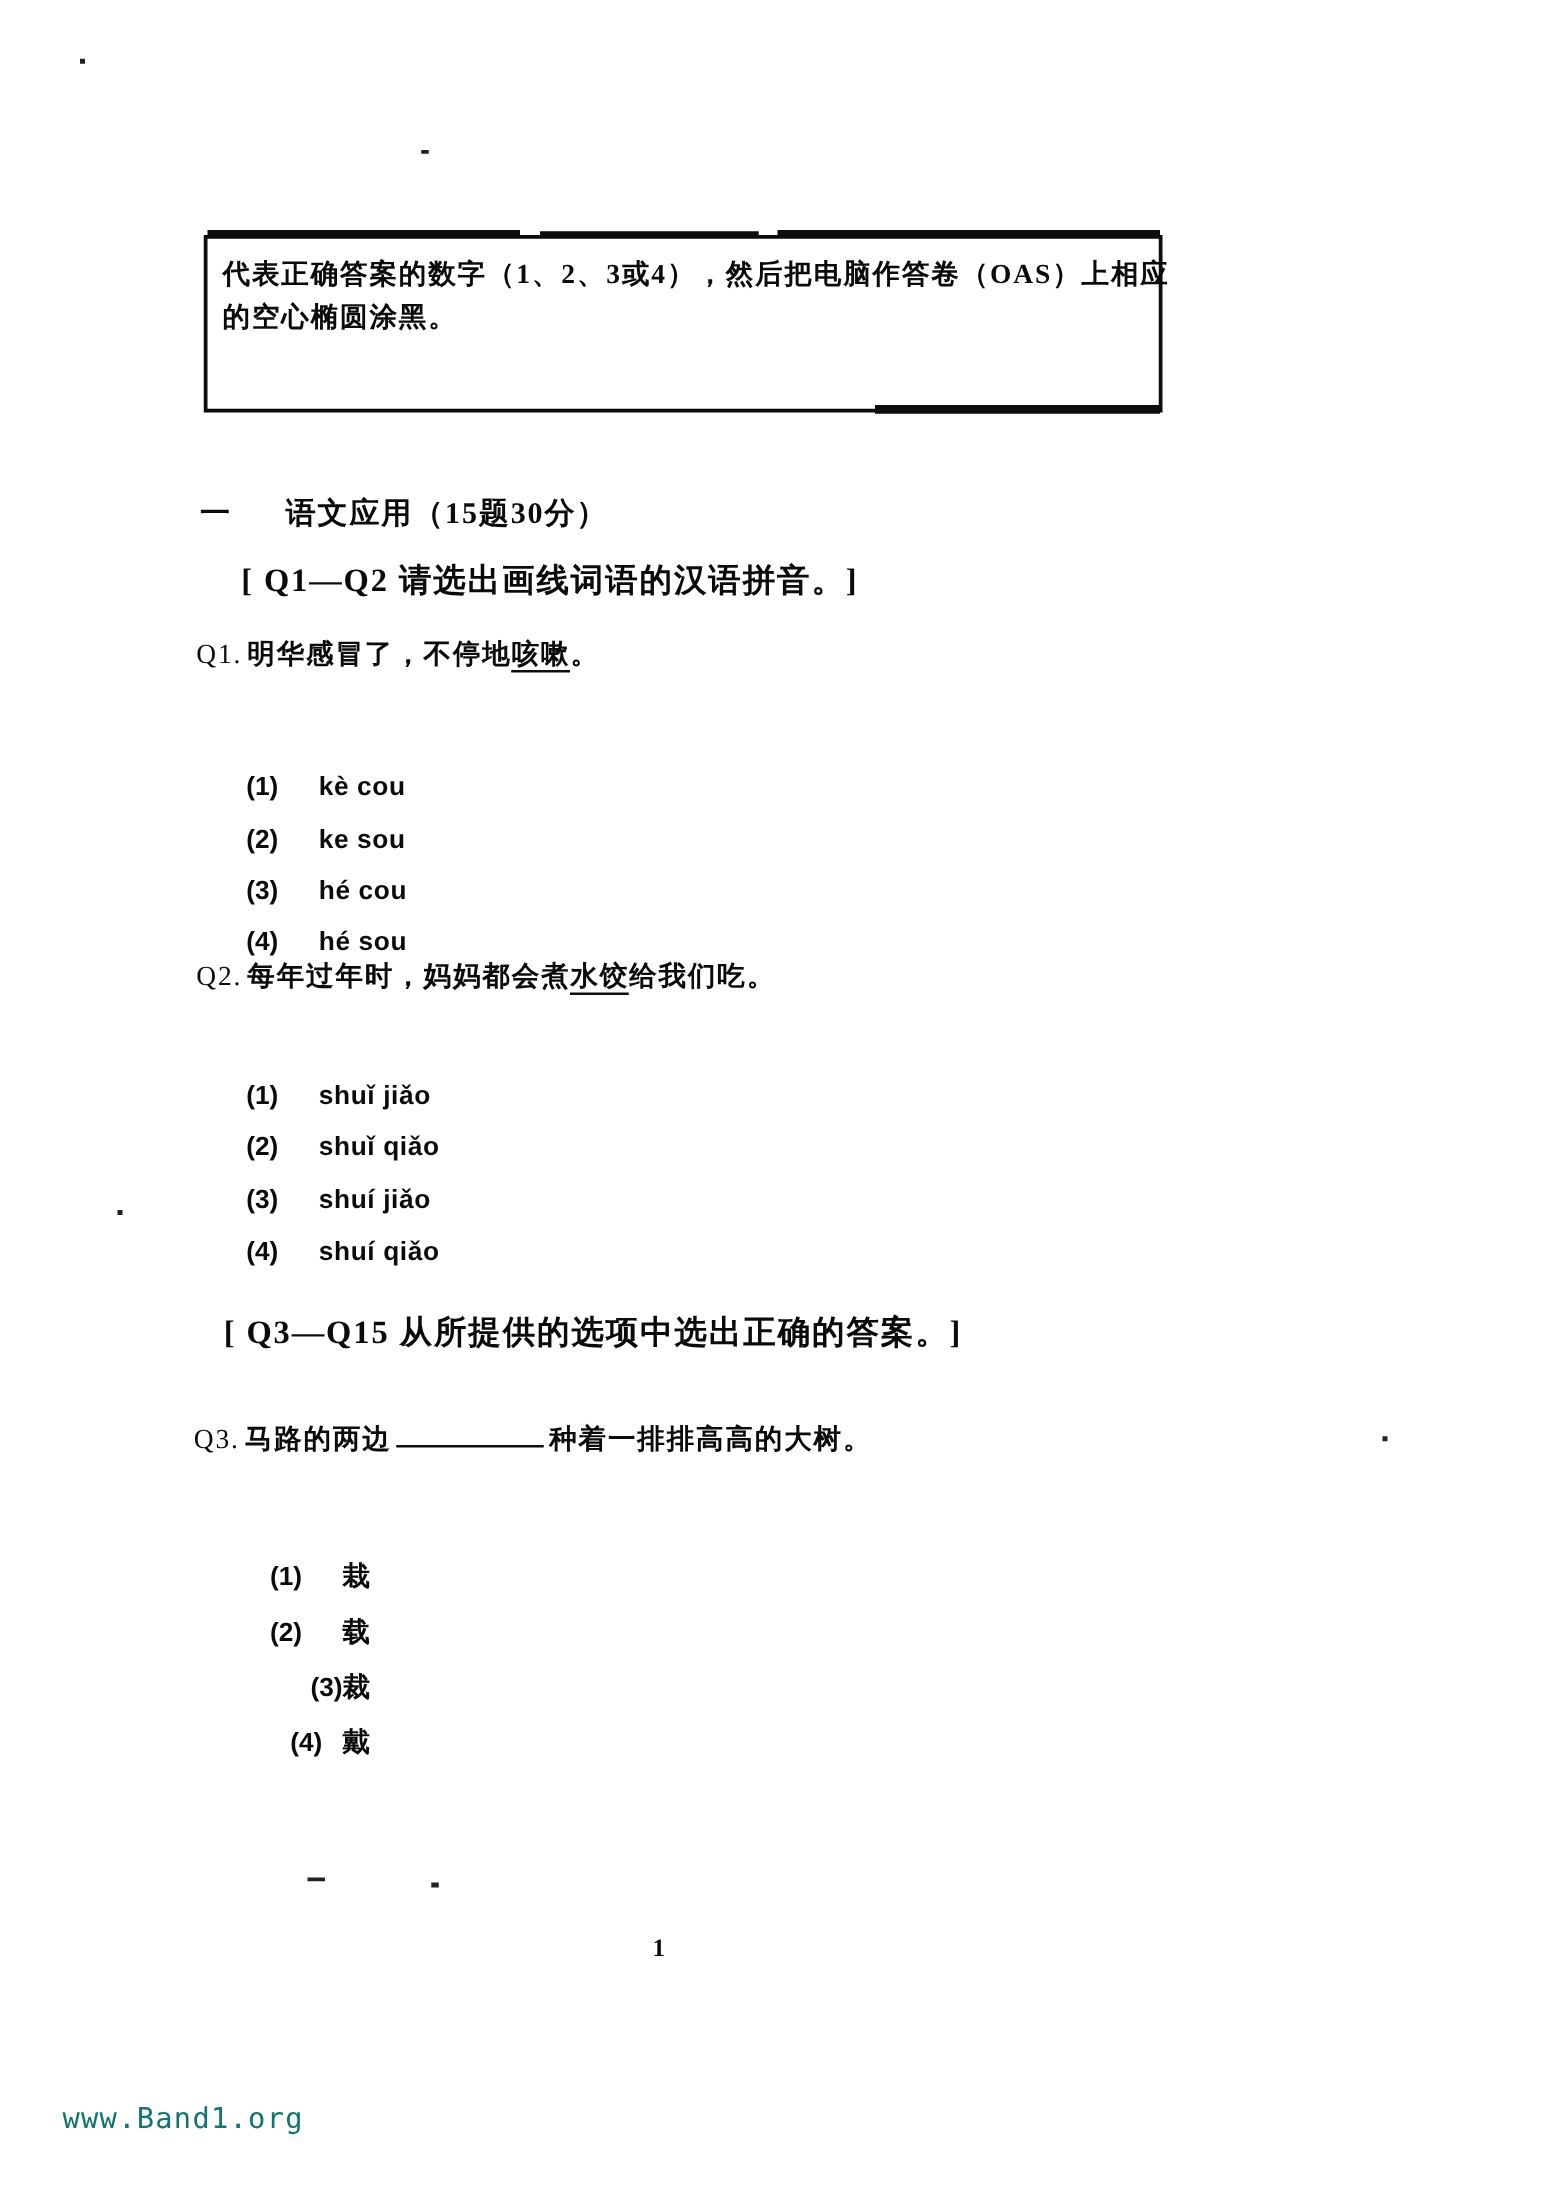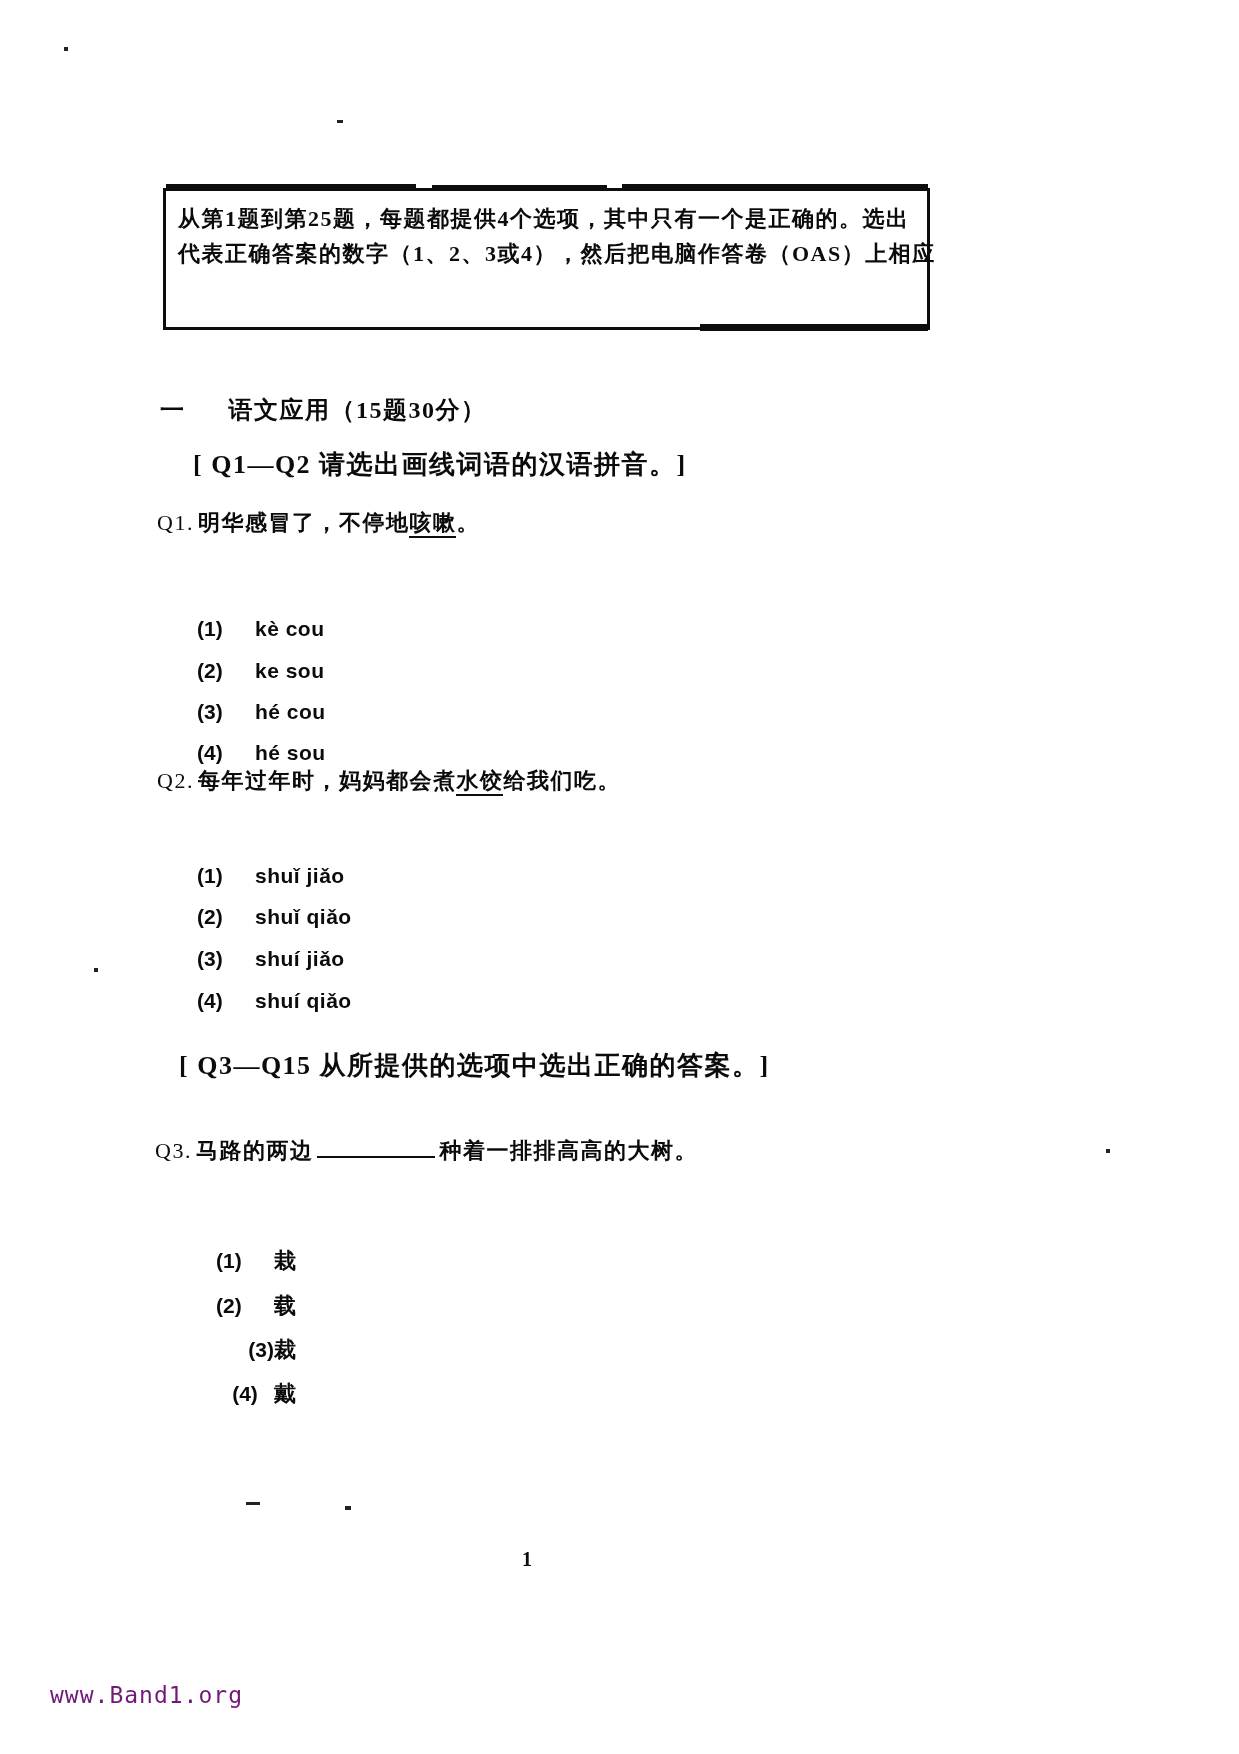"从第1题到第25题，每题都提供4个选项，其中只有一个是正确的。选出" div.instr-line { html: <div>从第1题到第25题，每题都提供4个选项，其中只有一个是正确的。选出</div> -> none }
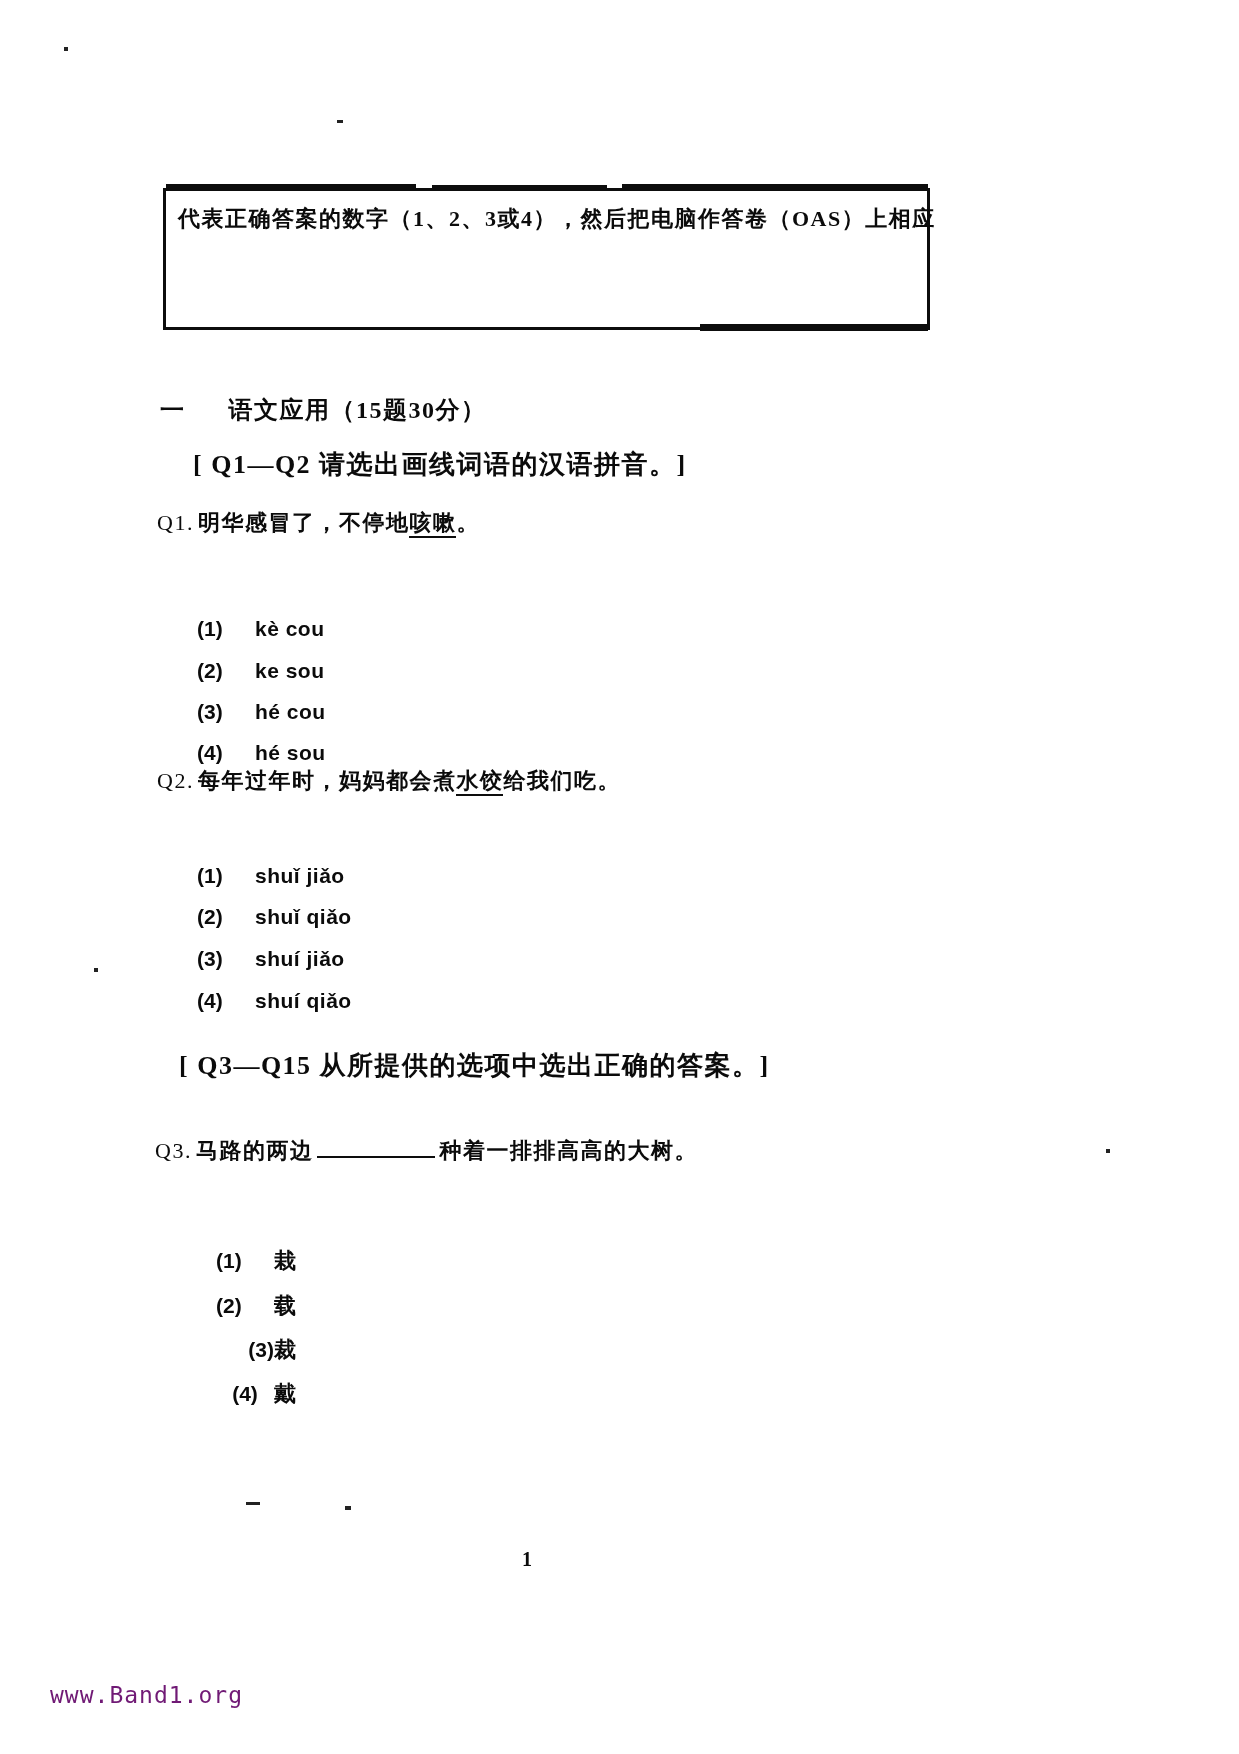"的空心椭圆涂黑。" div.instr-line { html: none -> <div>的空心椭圆涂黑。</div> }
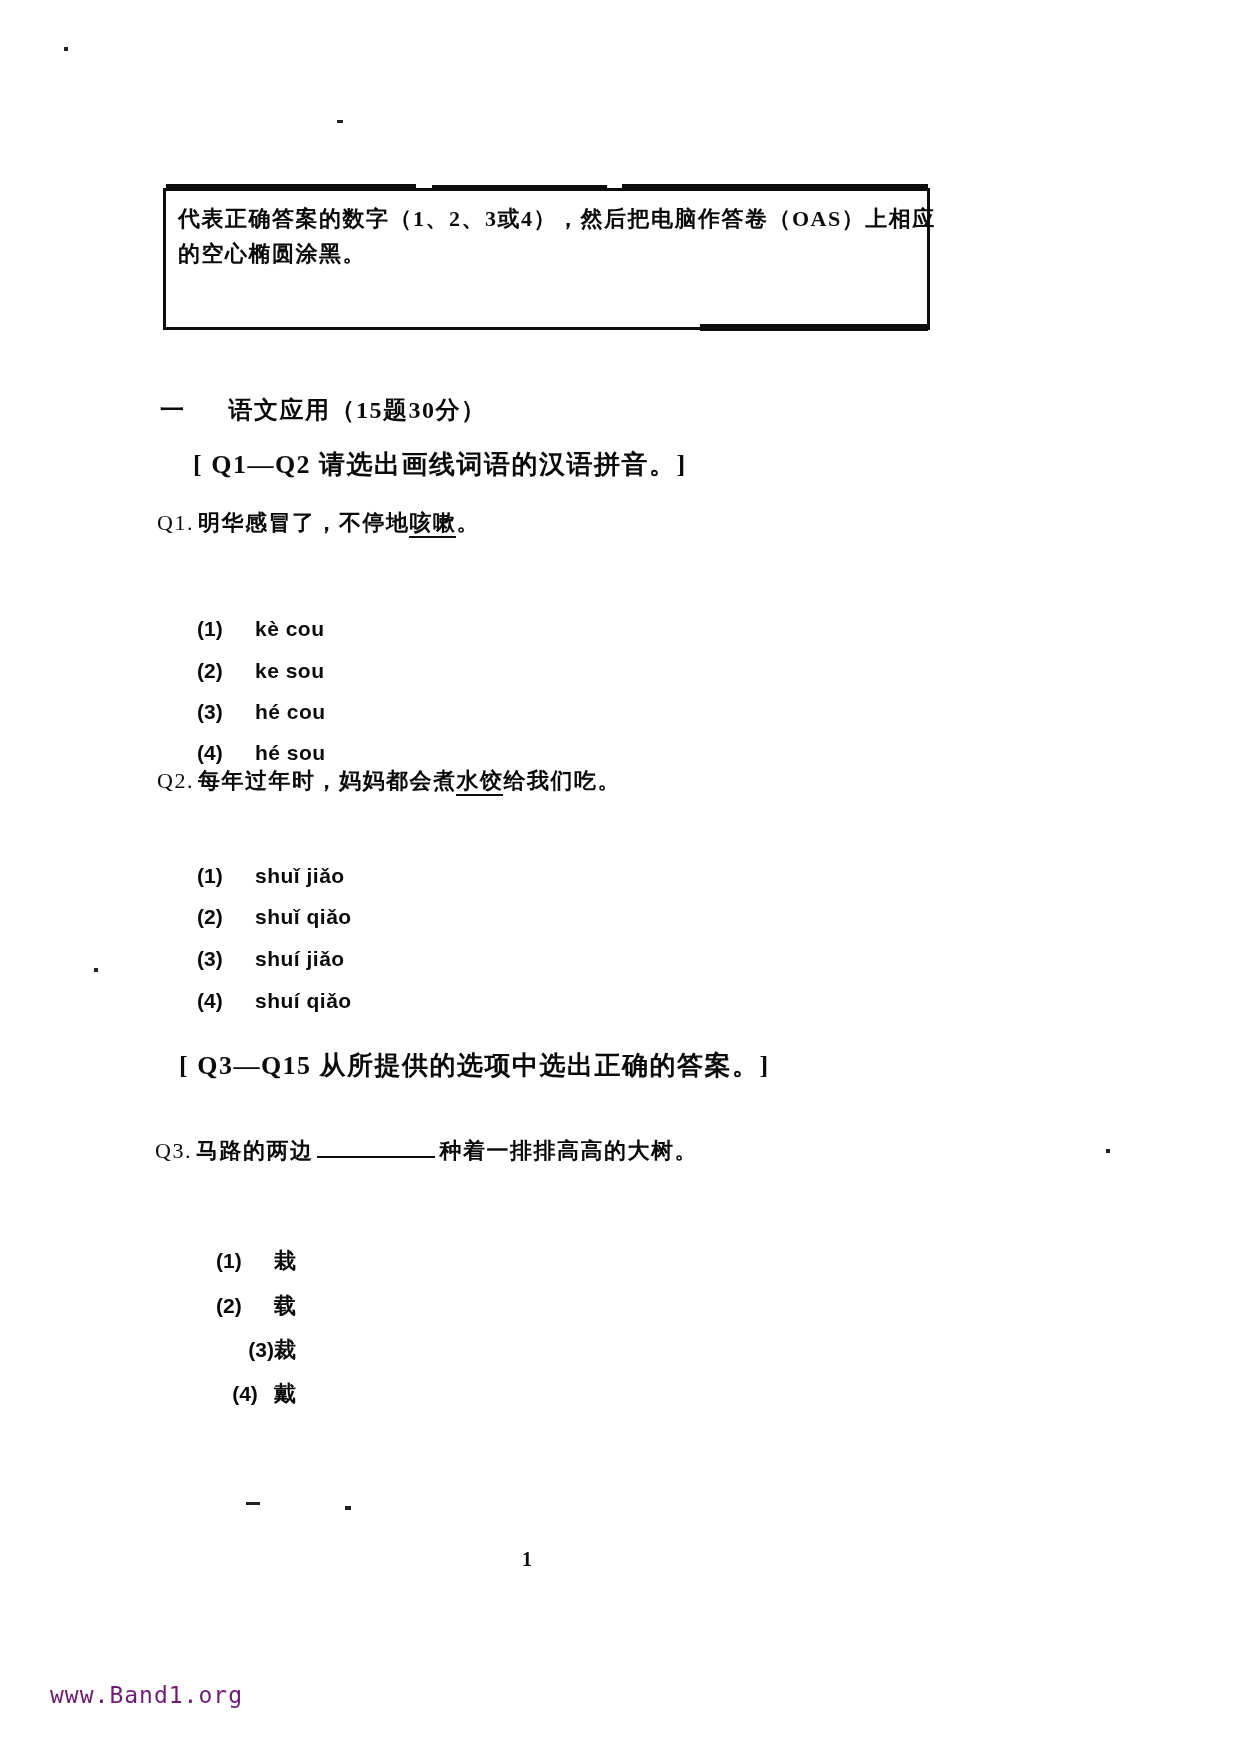"www.Band1.org" .watermark { color: #701a75 -> #0f766e }
